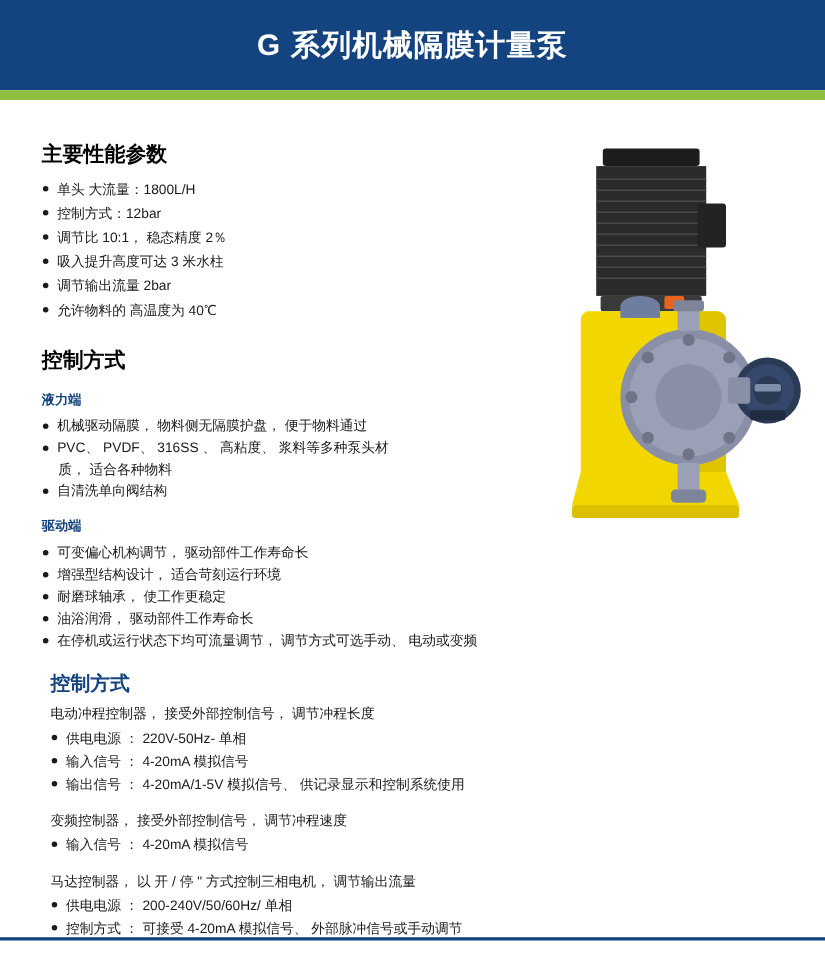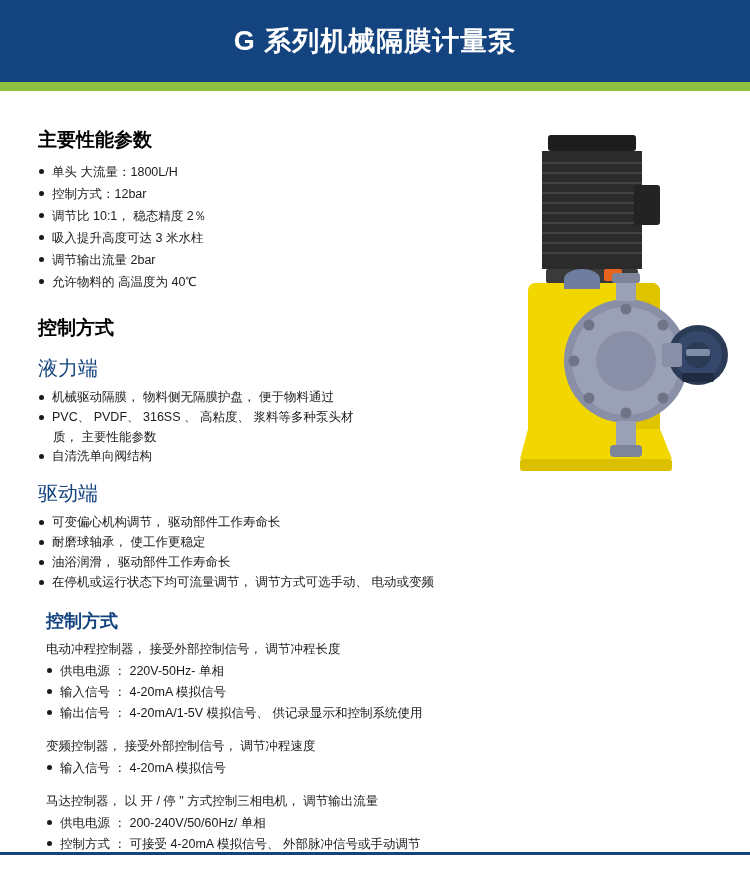"液力端" h3.sub-title { font-size: 20px -> 12px; font-weight: normal -> bold }
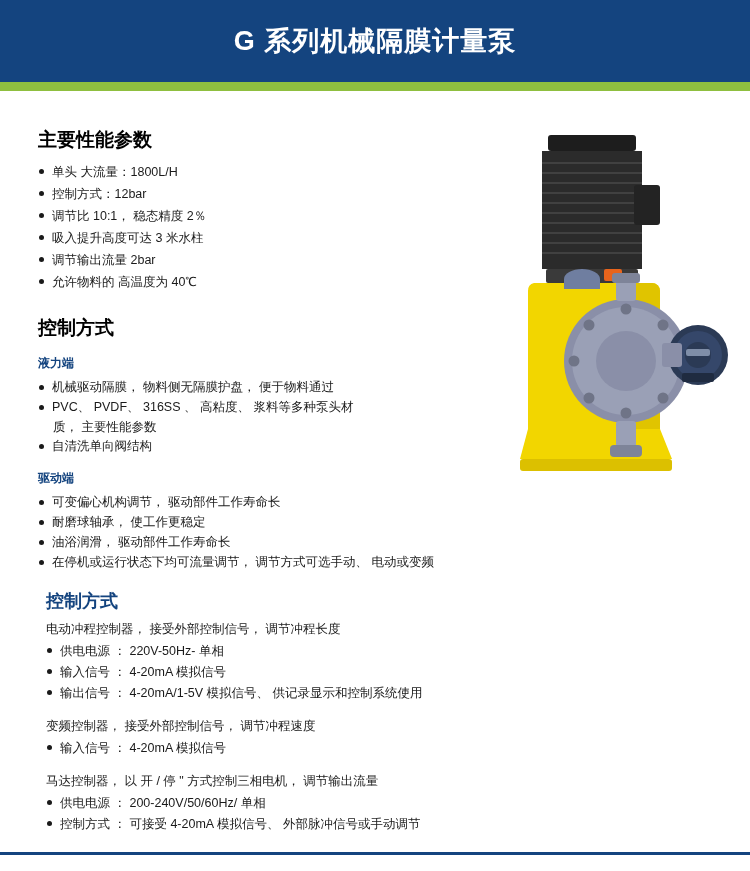"质， 主要性能参数" div.wrap-note { text: 主要性能参数 -> 适合各种物料 }
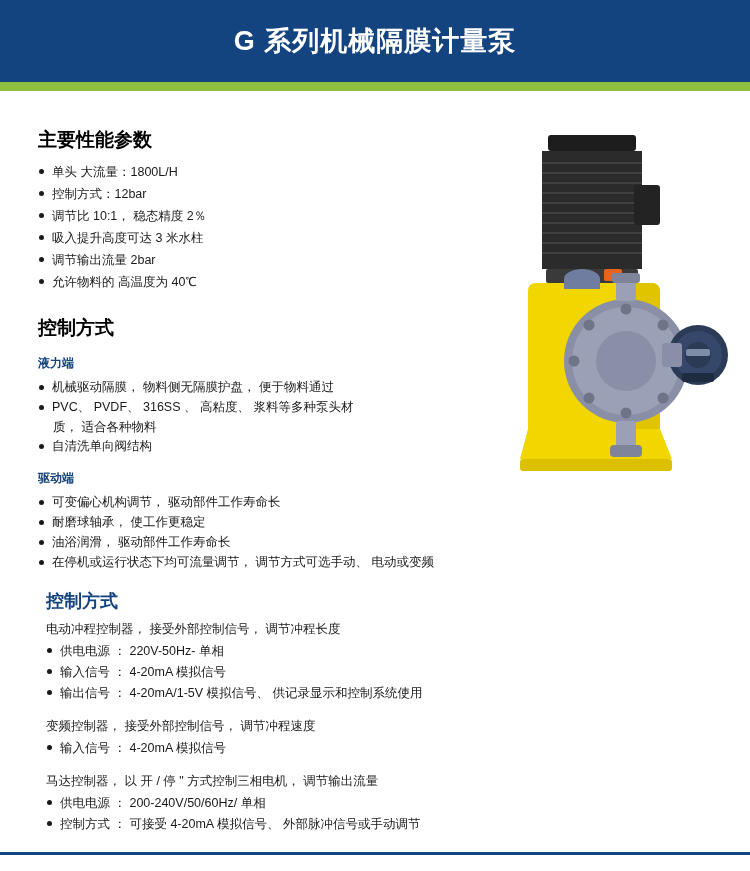"增强型结构设计， 适合苛刻运行环境" li { html: none -> <li>增强型结构设计， 适合苛刻运行环境</li> }
